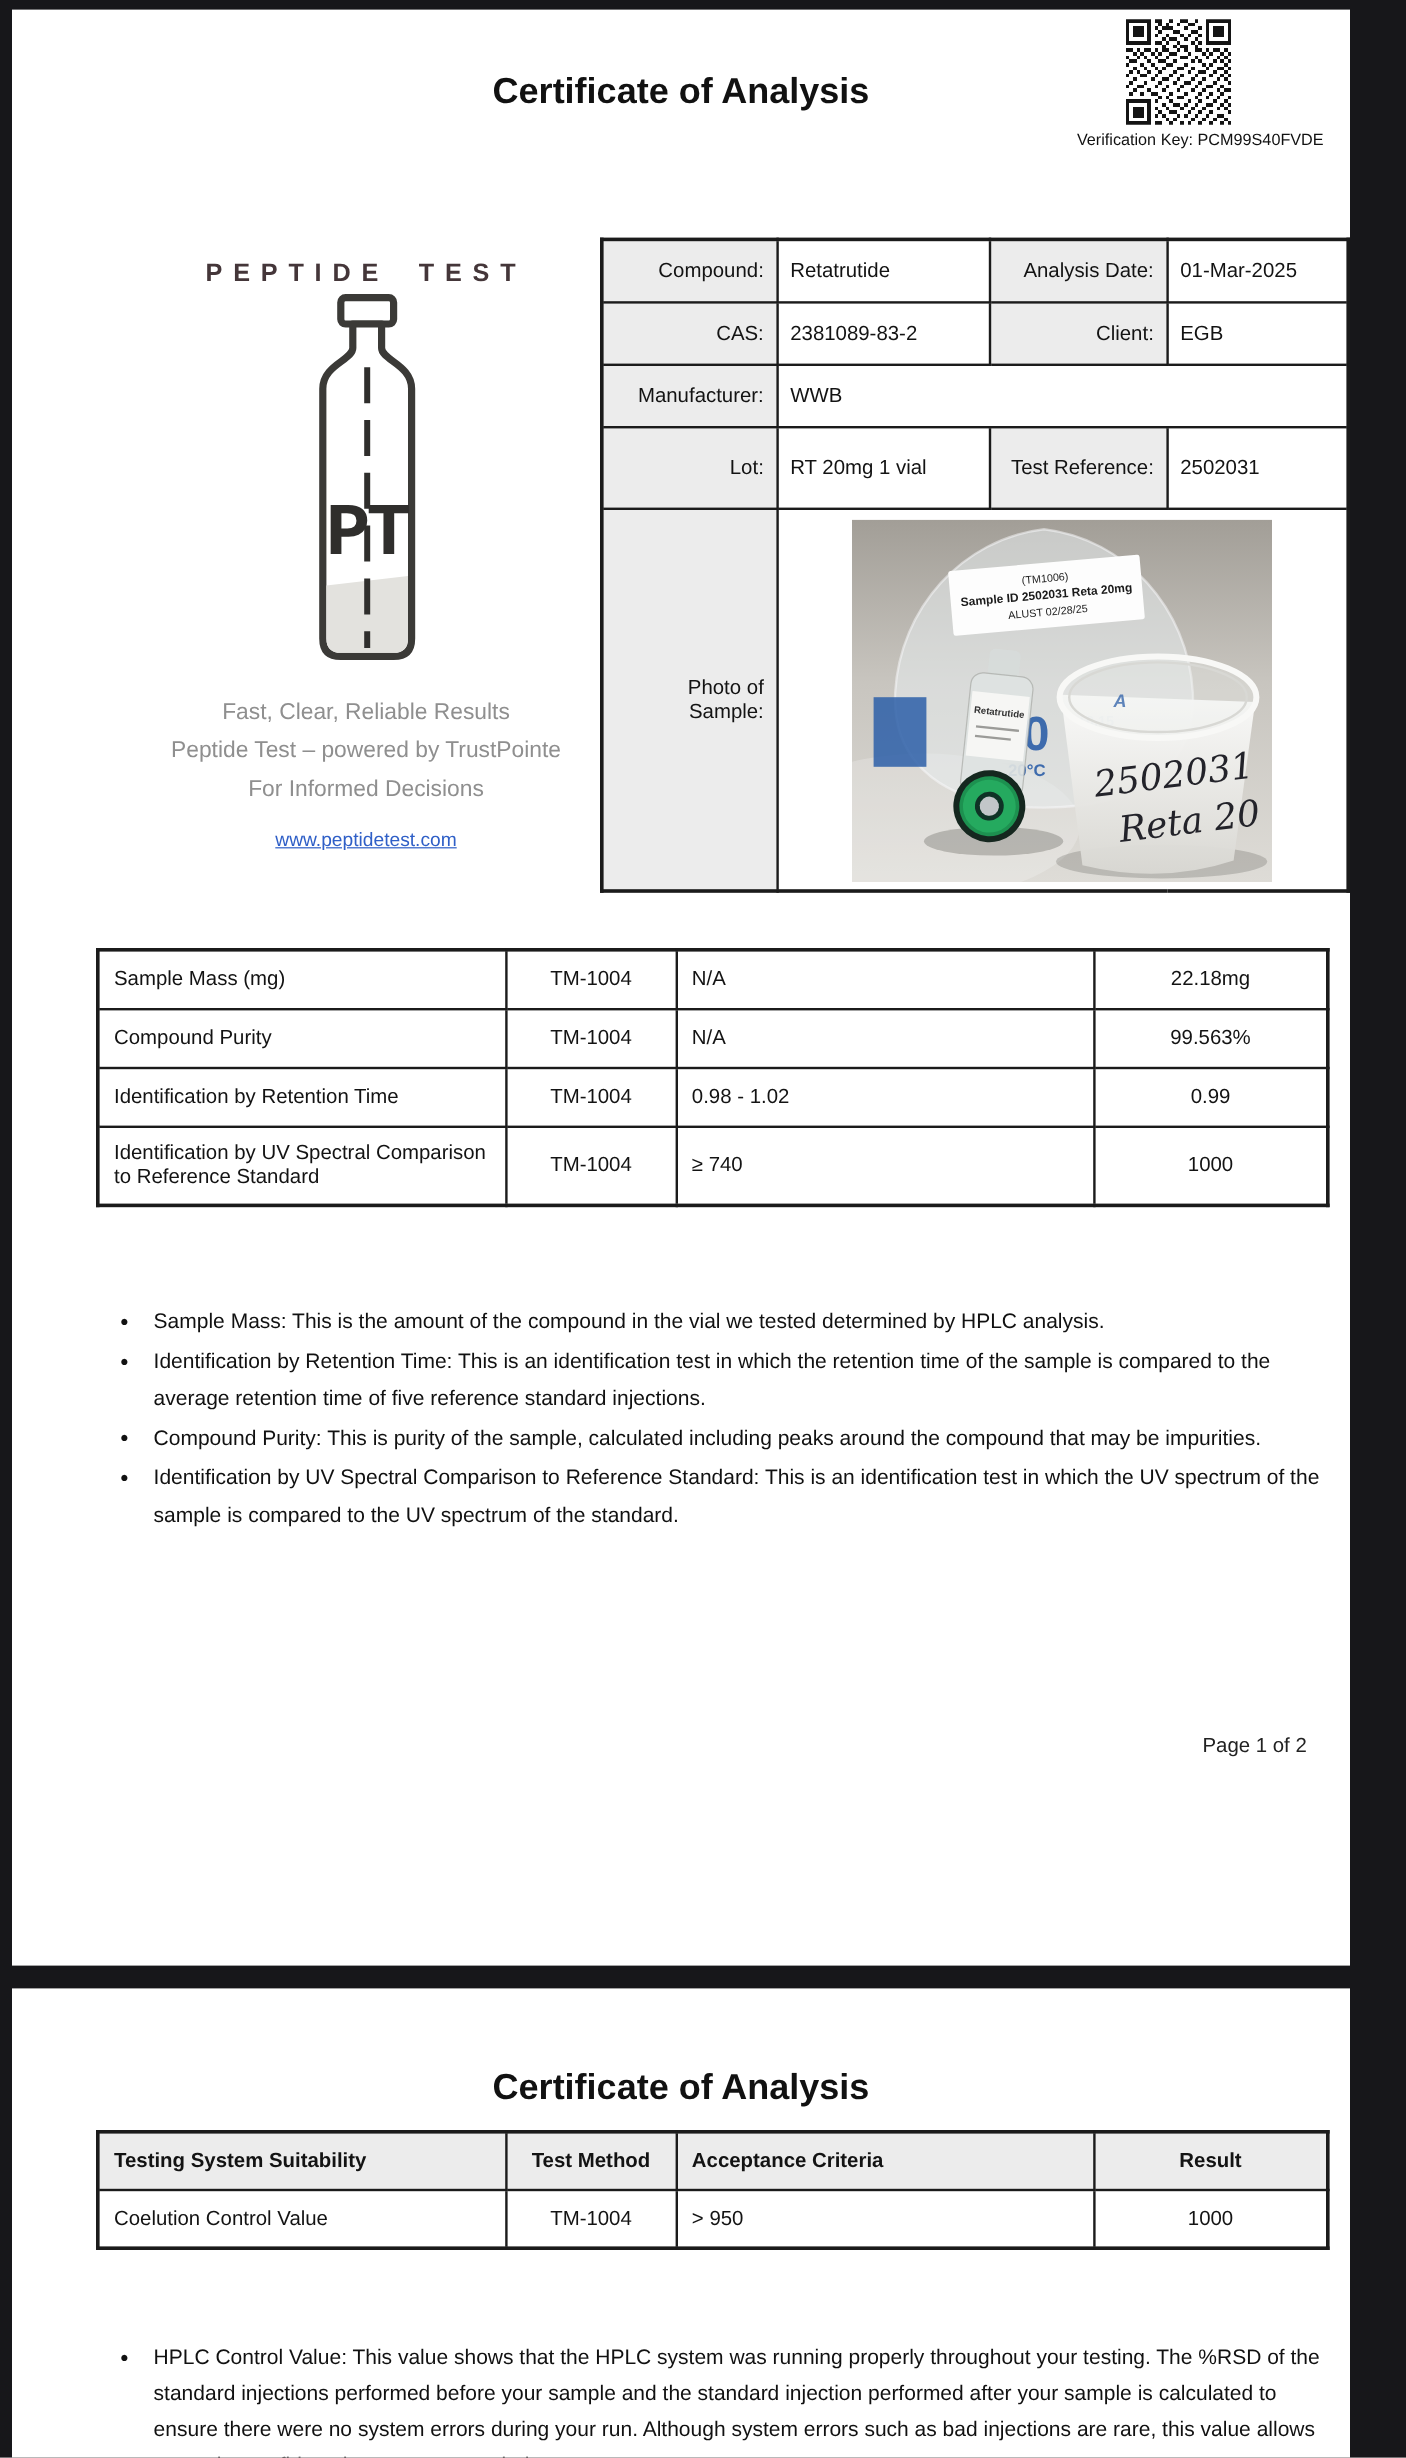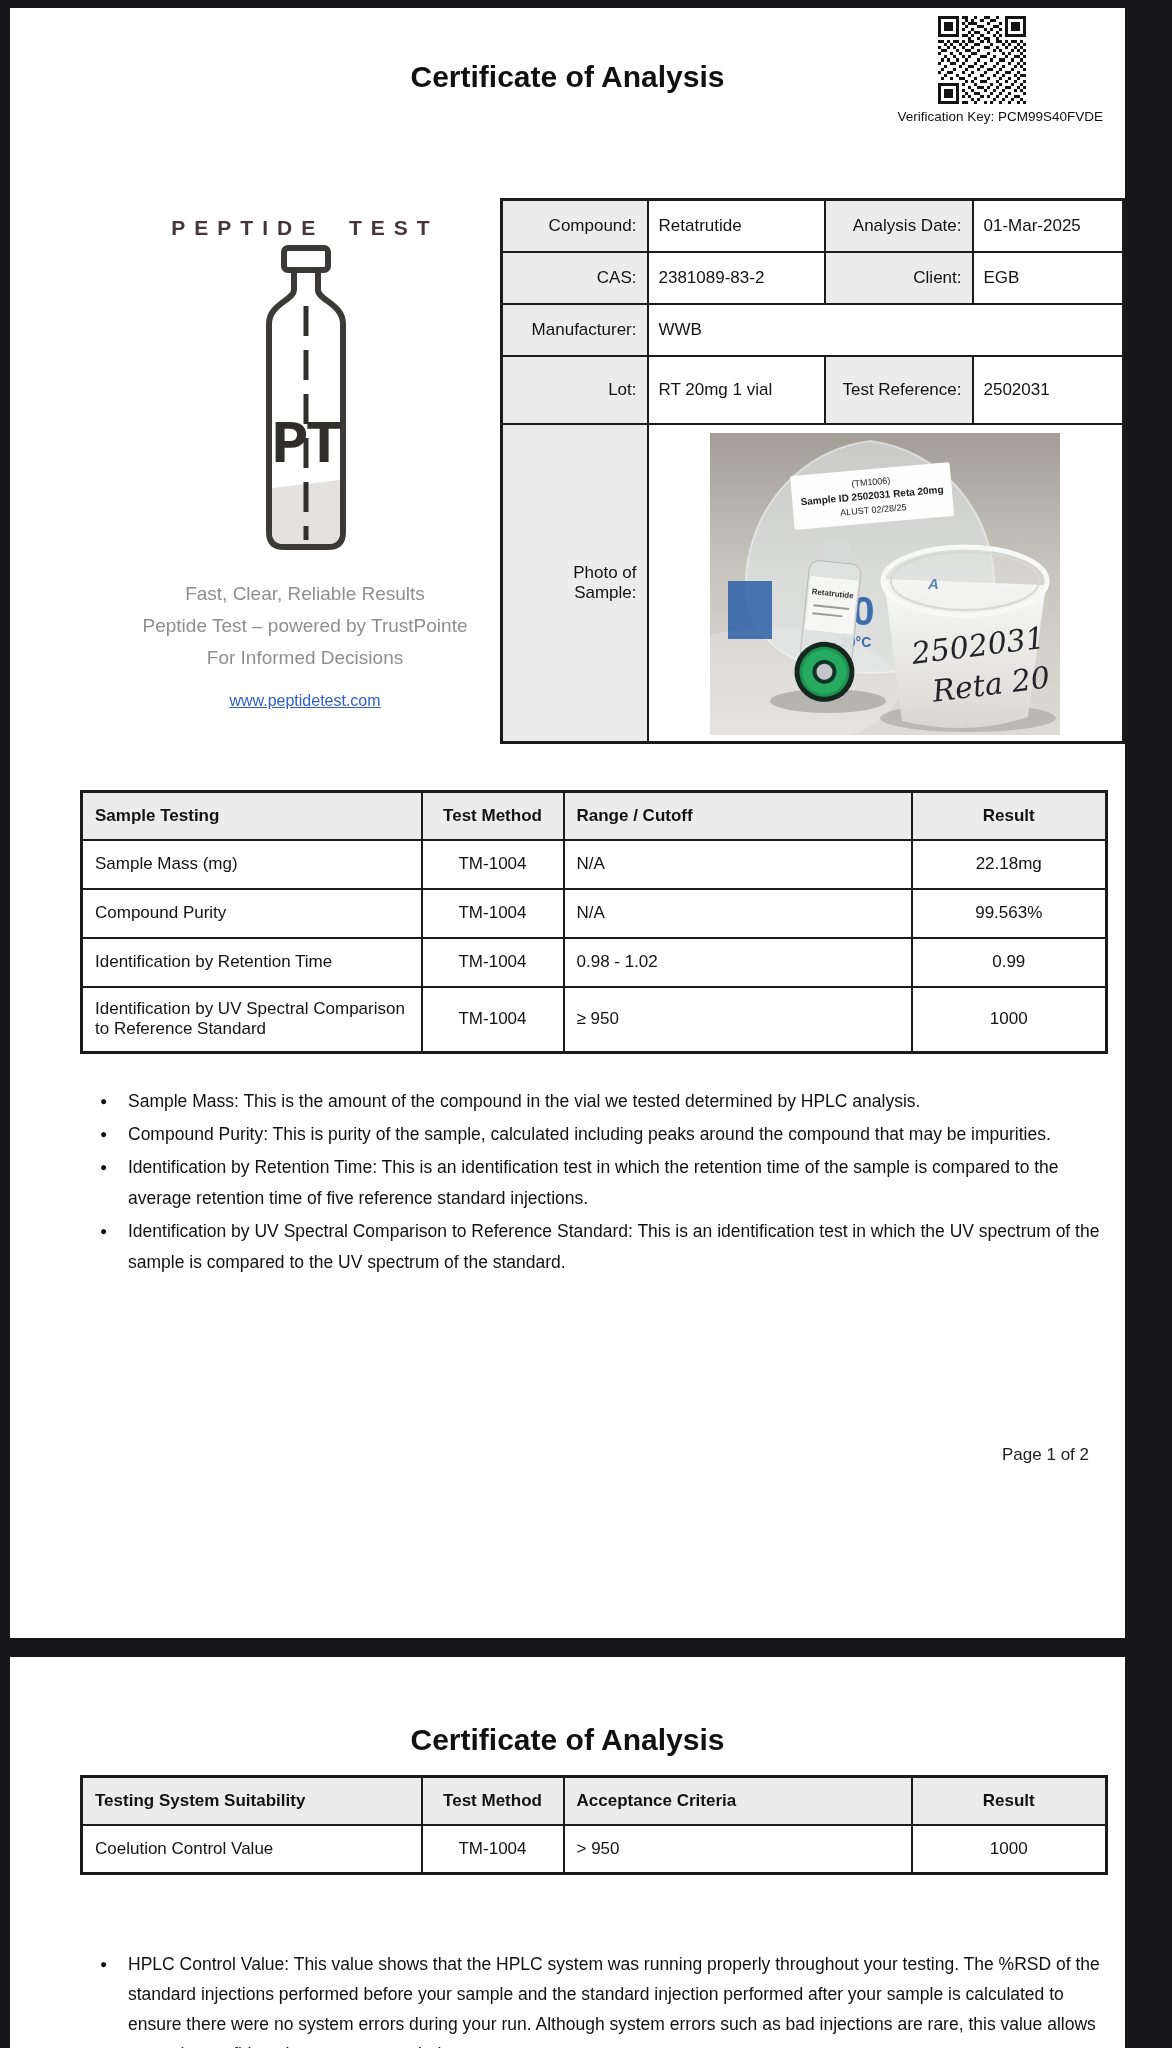"Sample Testing" tr { html: <tr> <th>Sample Testing</th> <th>Test Method</th> <th>Range / Cutoff</th> <th>Result</th> </tr> -> none }
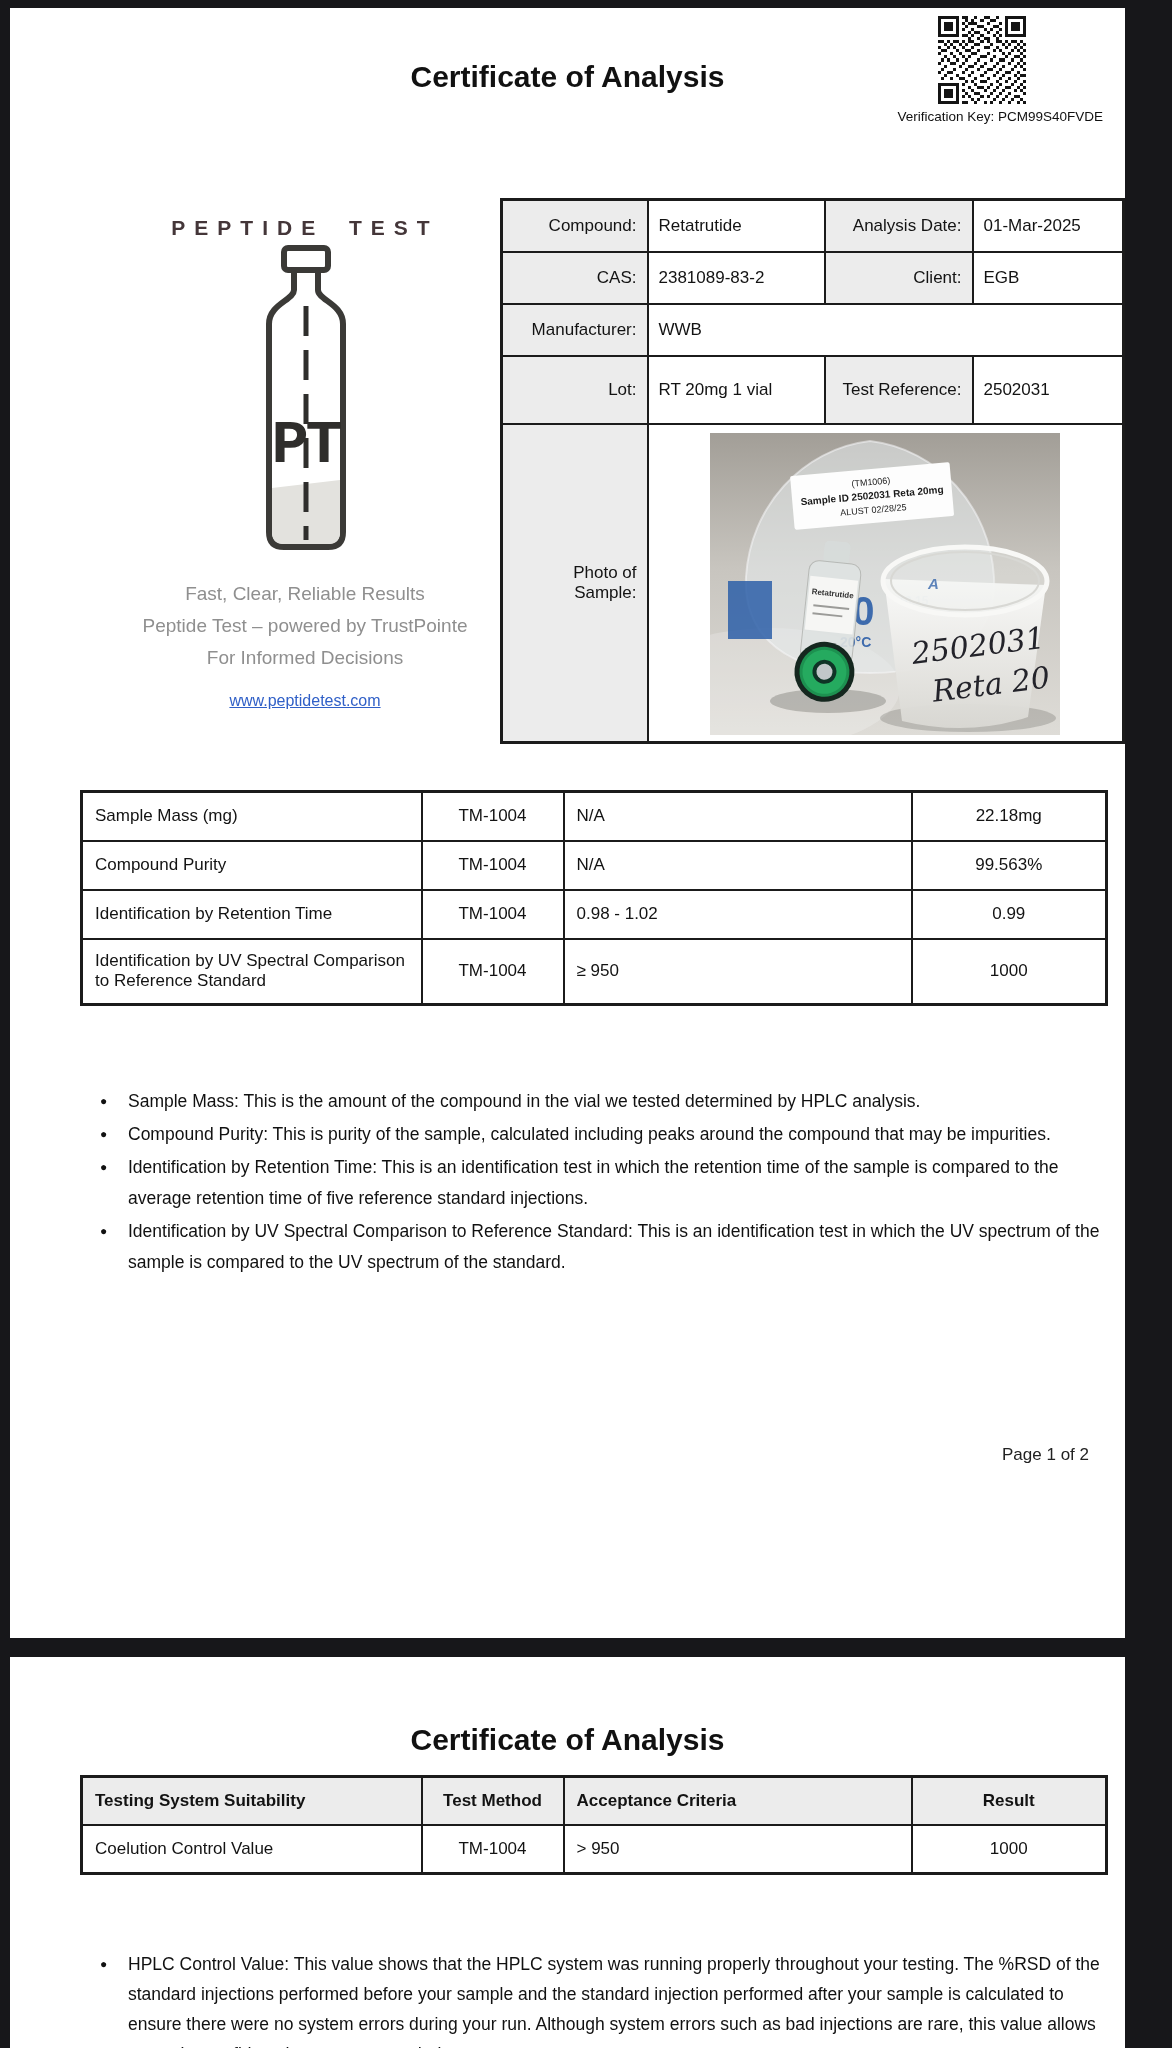"≥ 950" td.ta-l { text: 950 -> 740 }
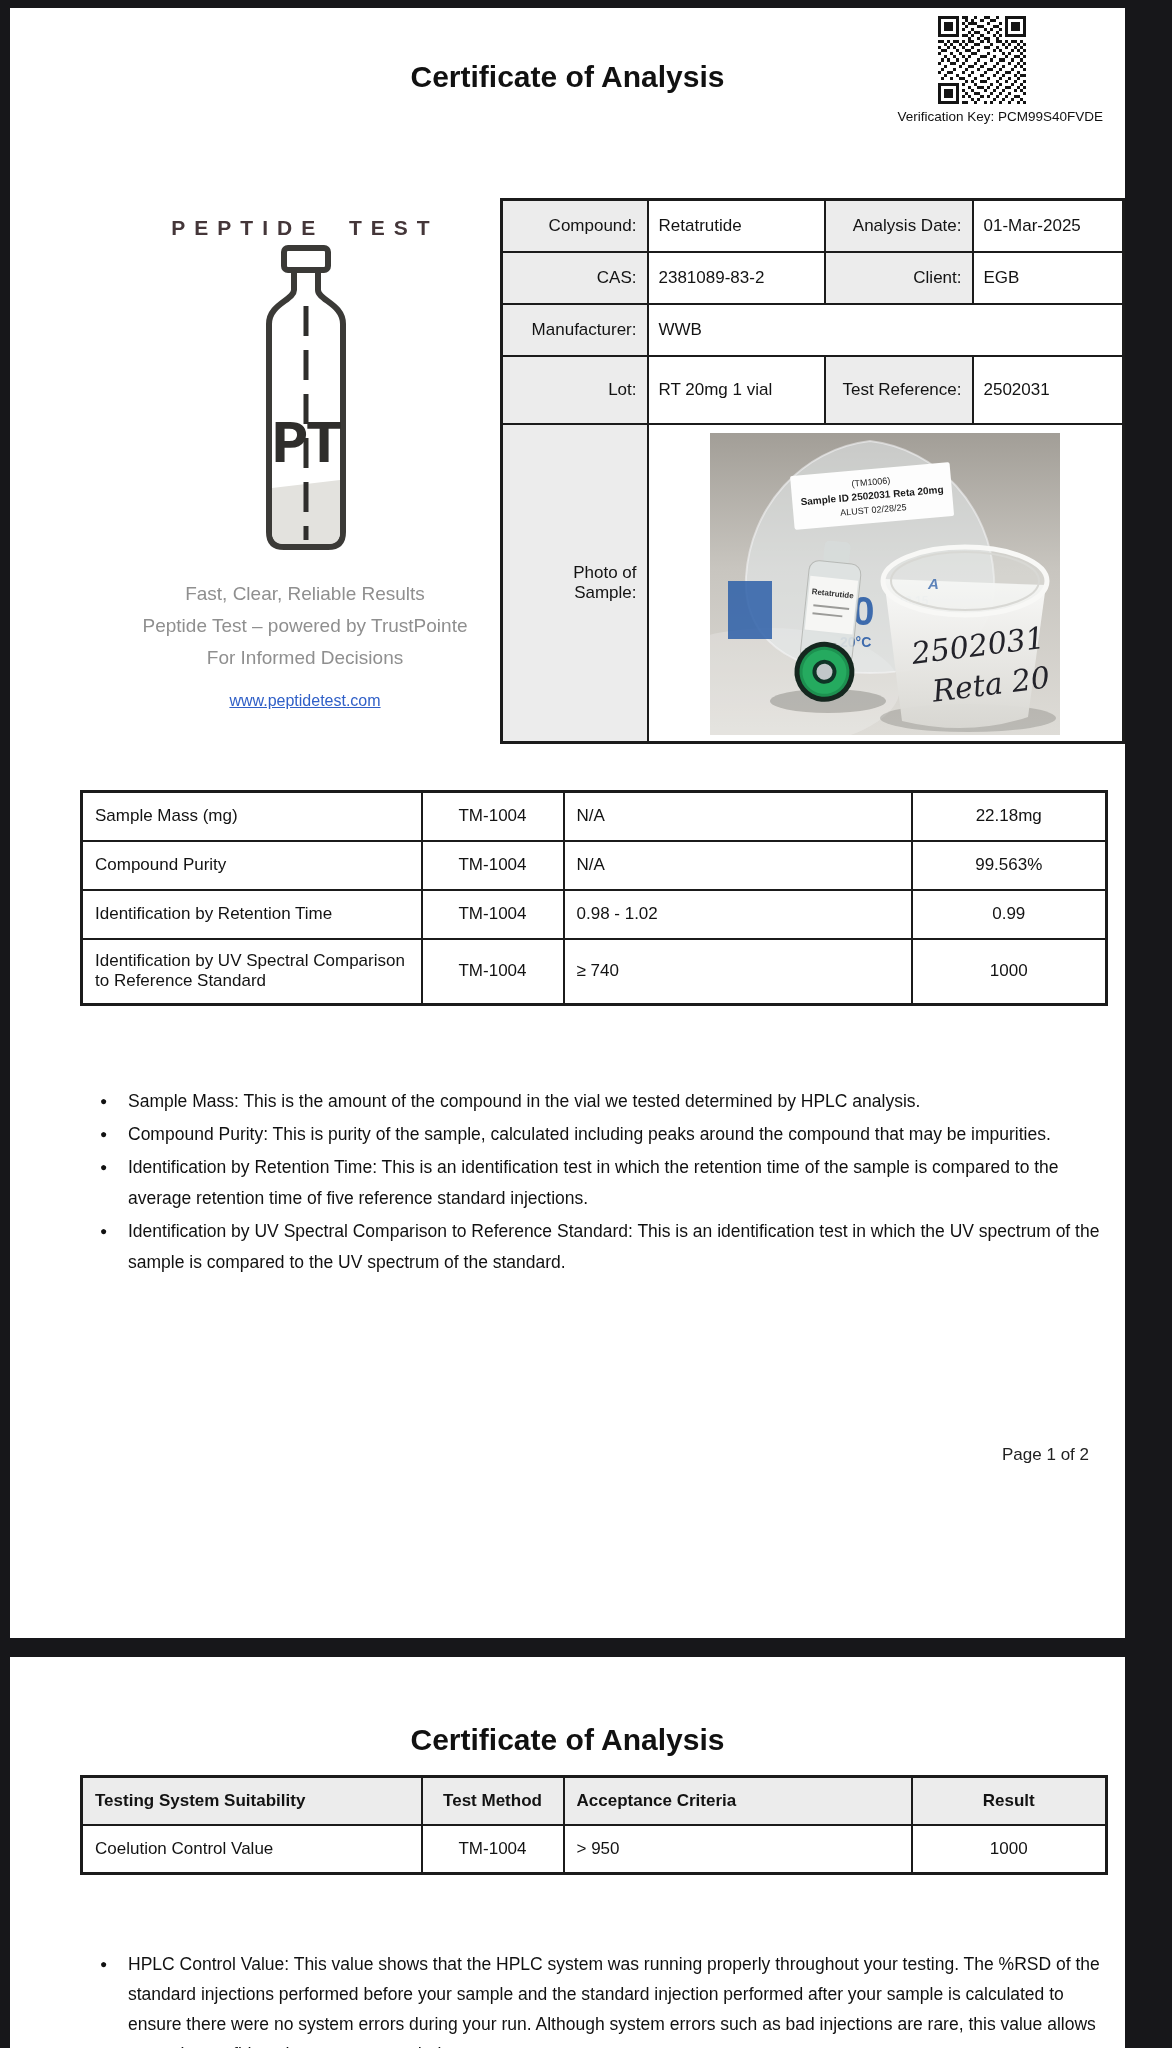"Compound Purity: This is purity" li { order: before "Identification by Retention Time: This" -> after "Identification by Retention Time: This" }
